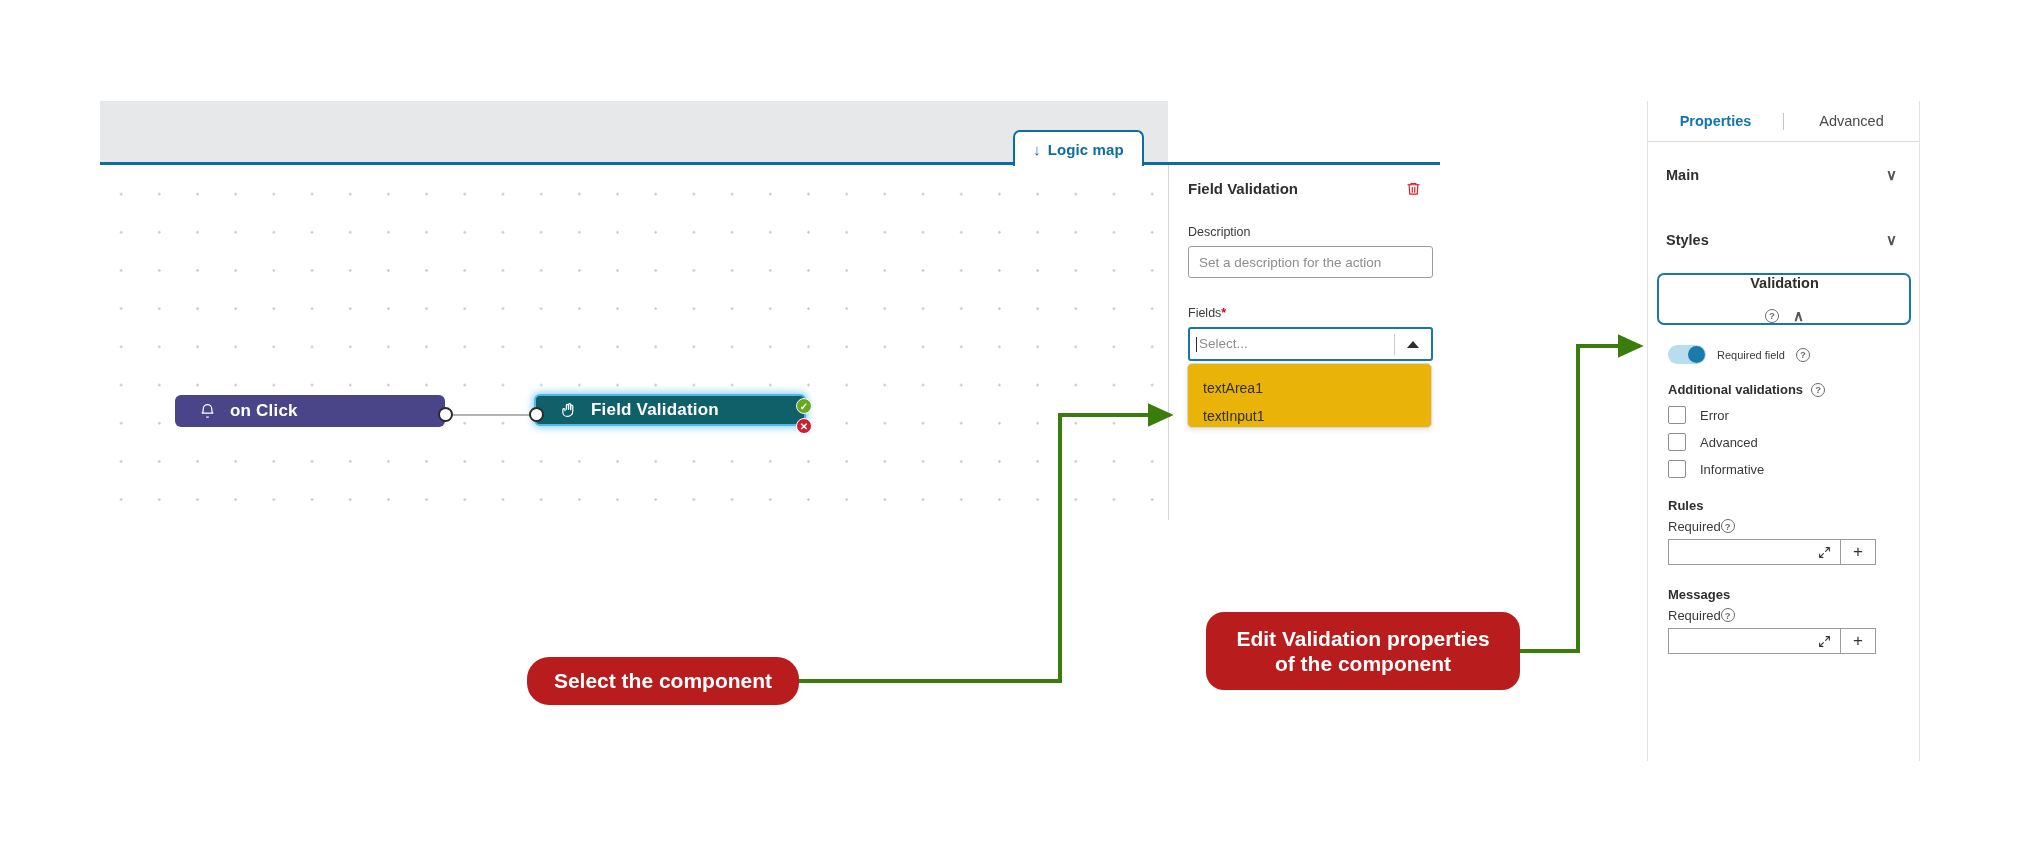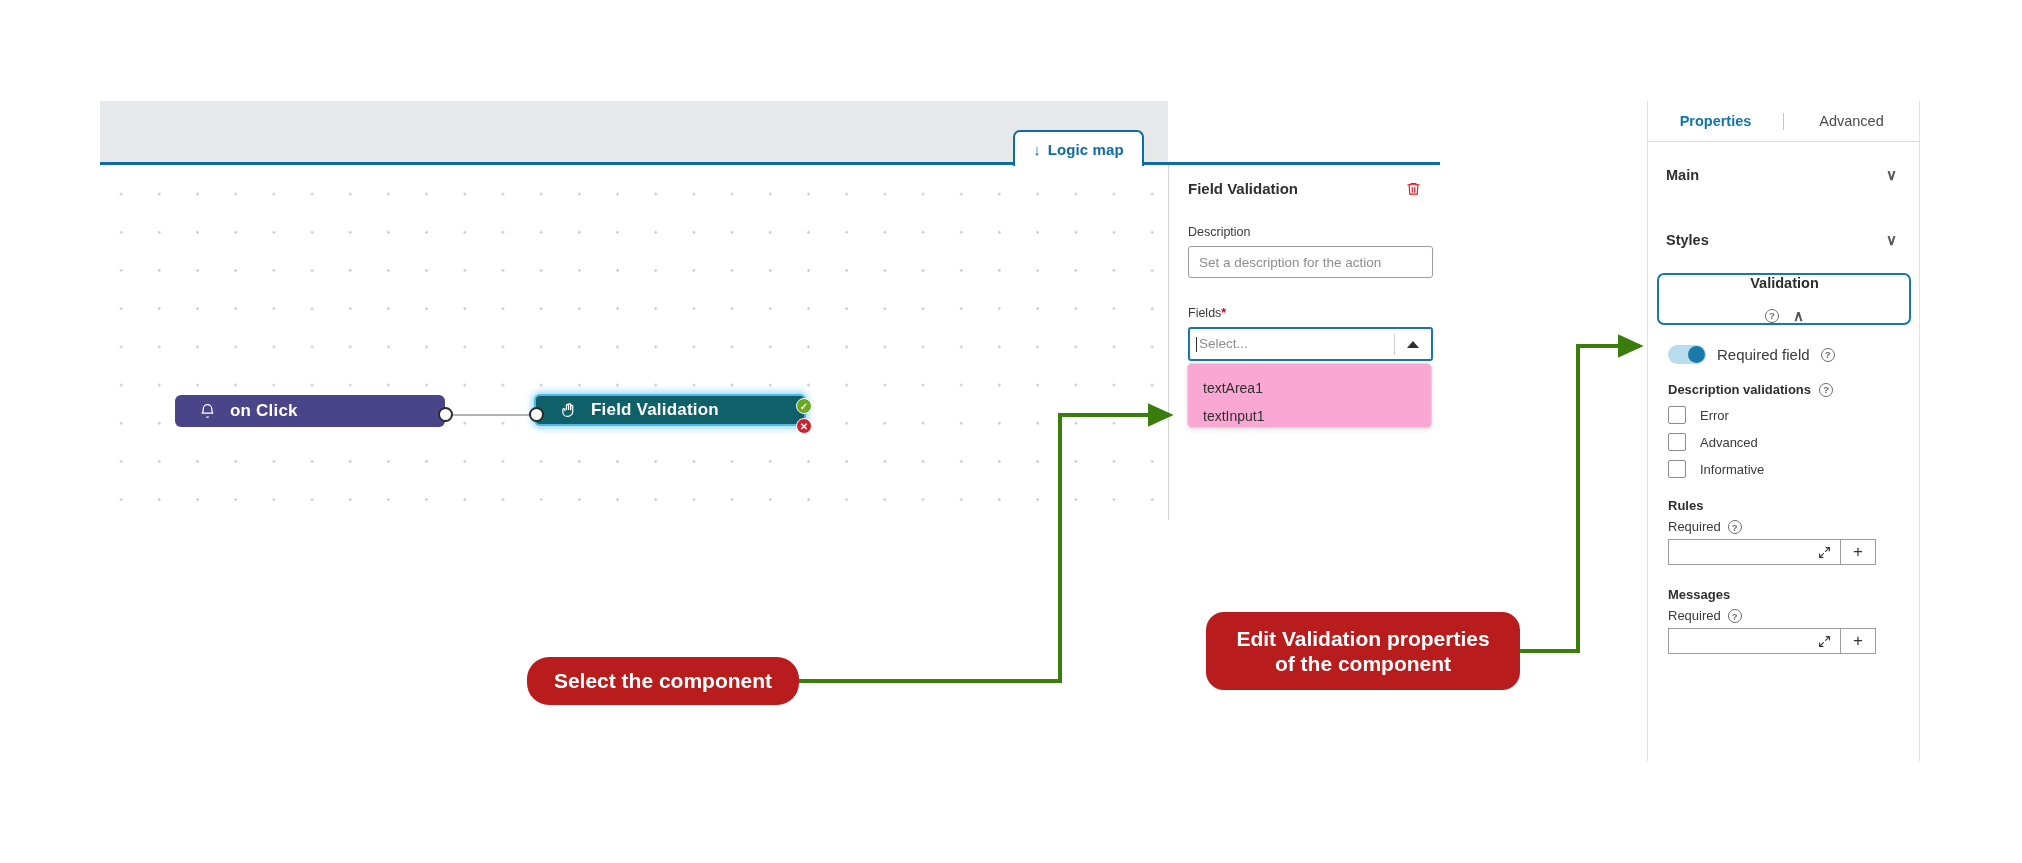"Required field" .toggle-lbl { font-size: 15px -> 11px }
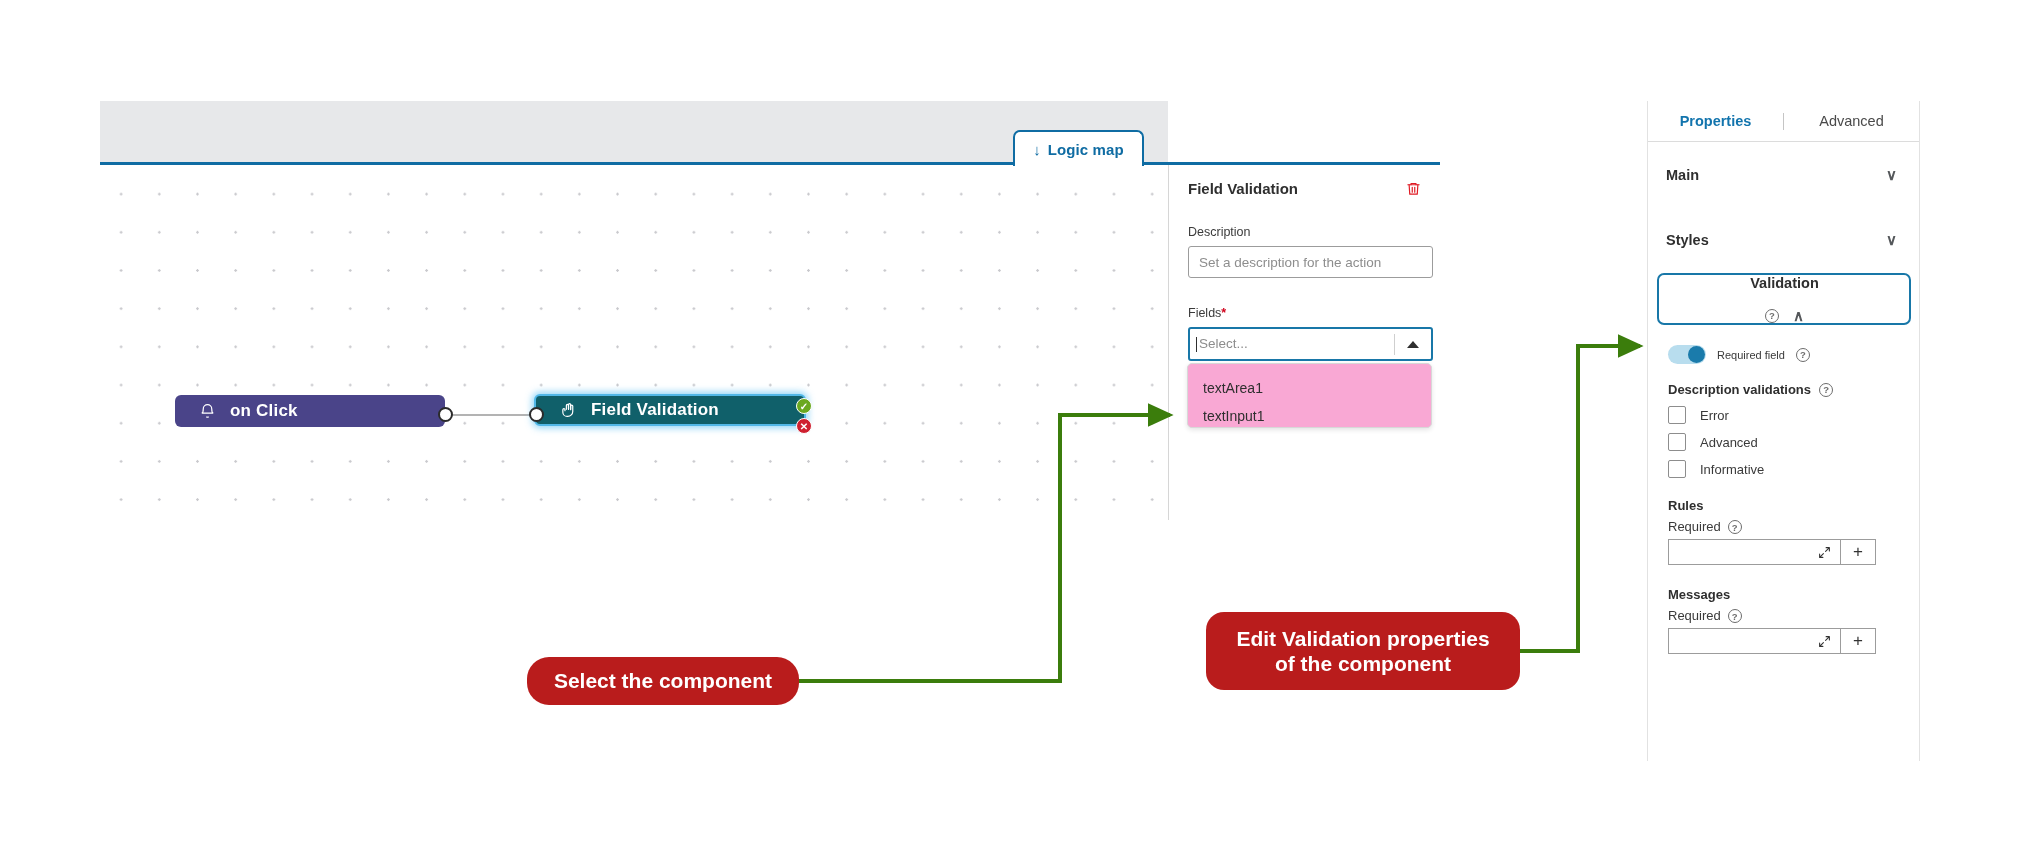"textArea1" .dropdown { background: #f9a8d4 -> #eab308 }
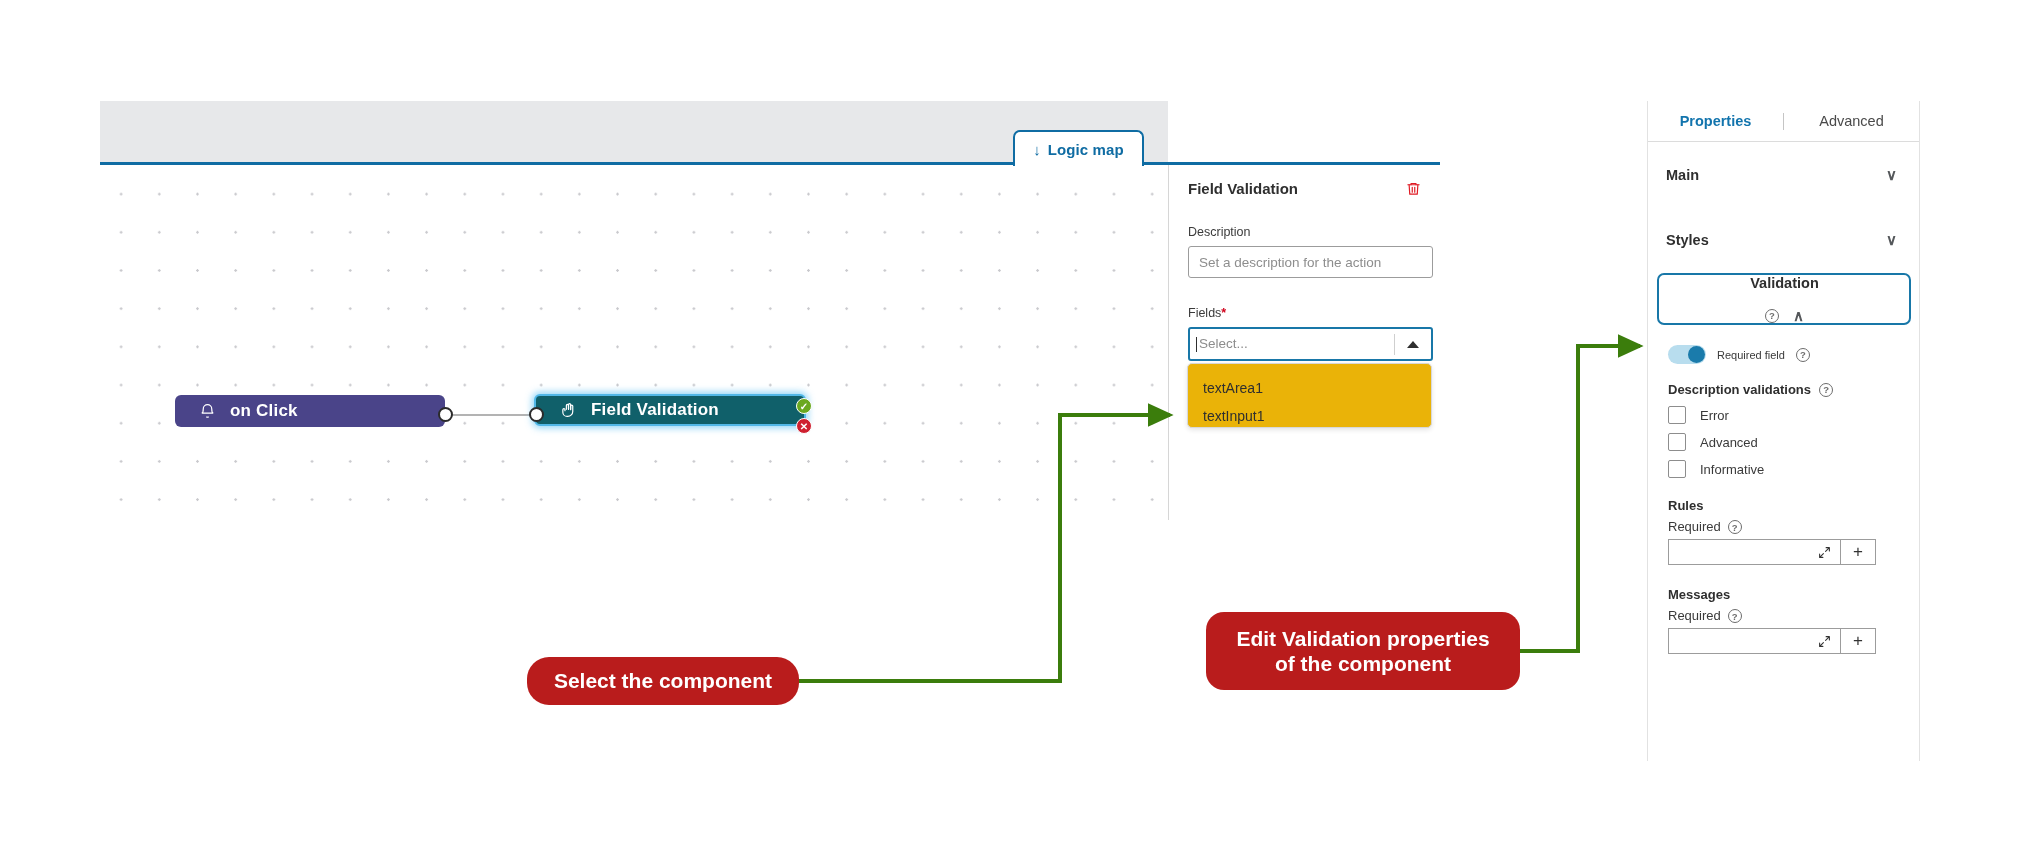"Description validations" span { text: Description -> Additional }
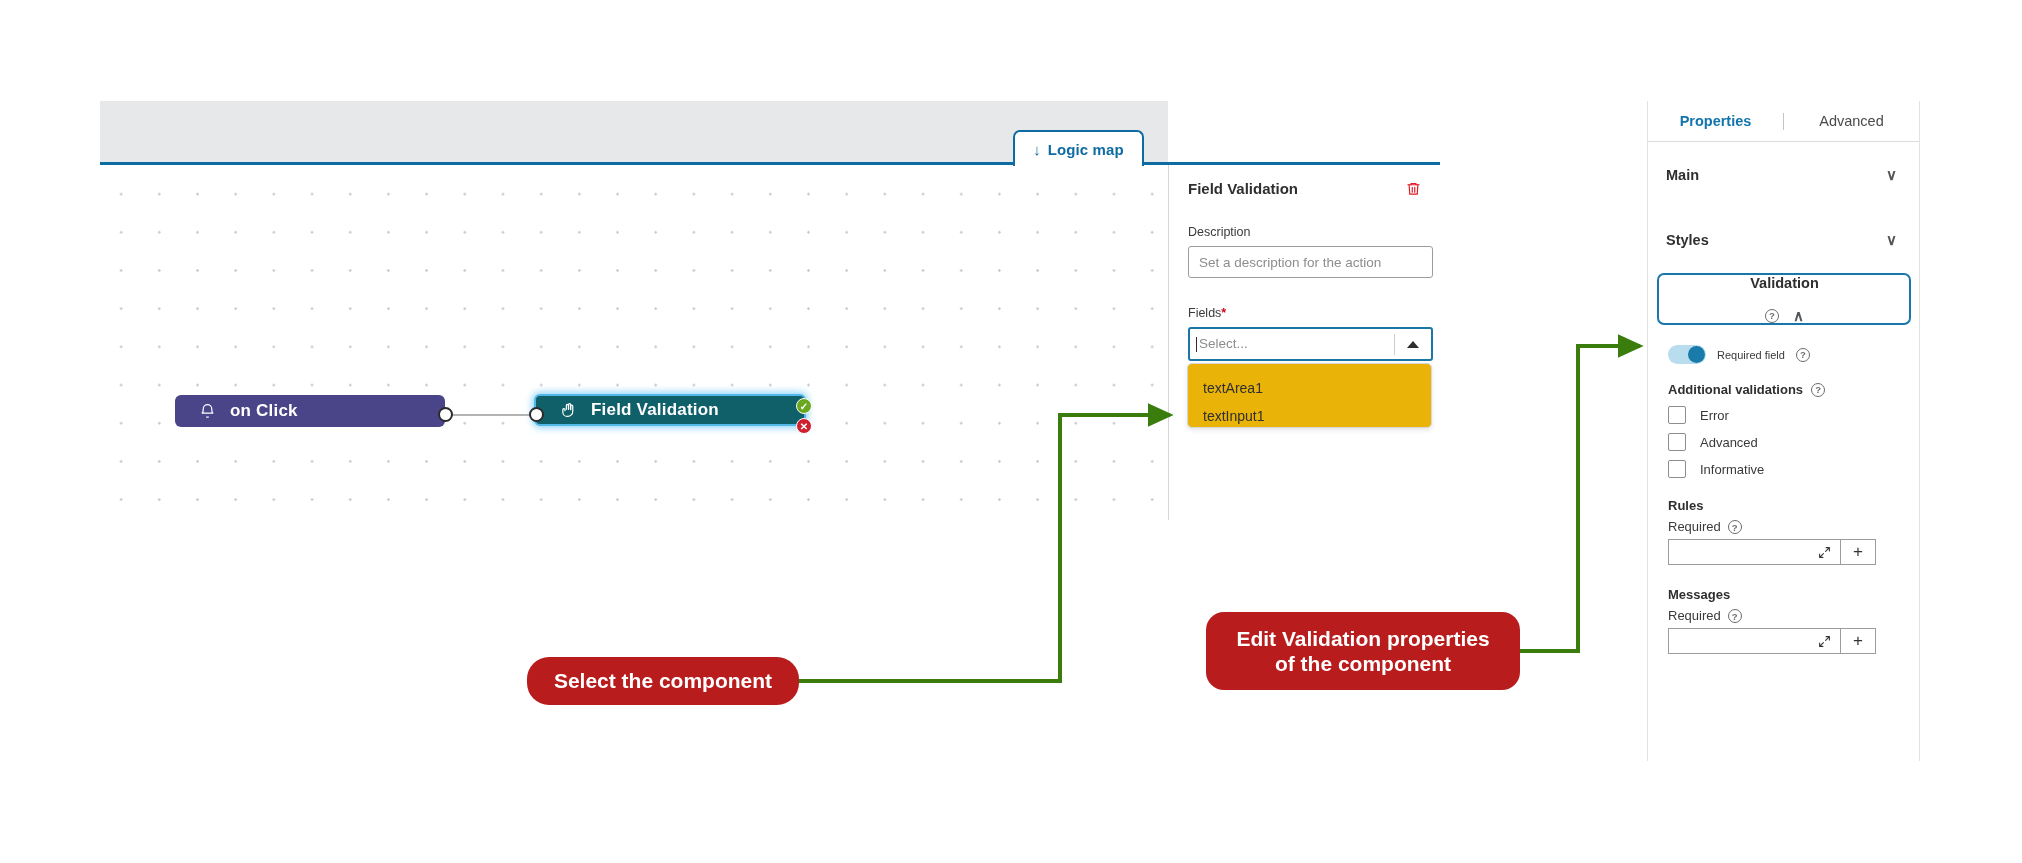"Required" .sub-lbl { align-items: flex-end -> flex-start; gap: 7px -> none }
